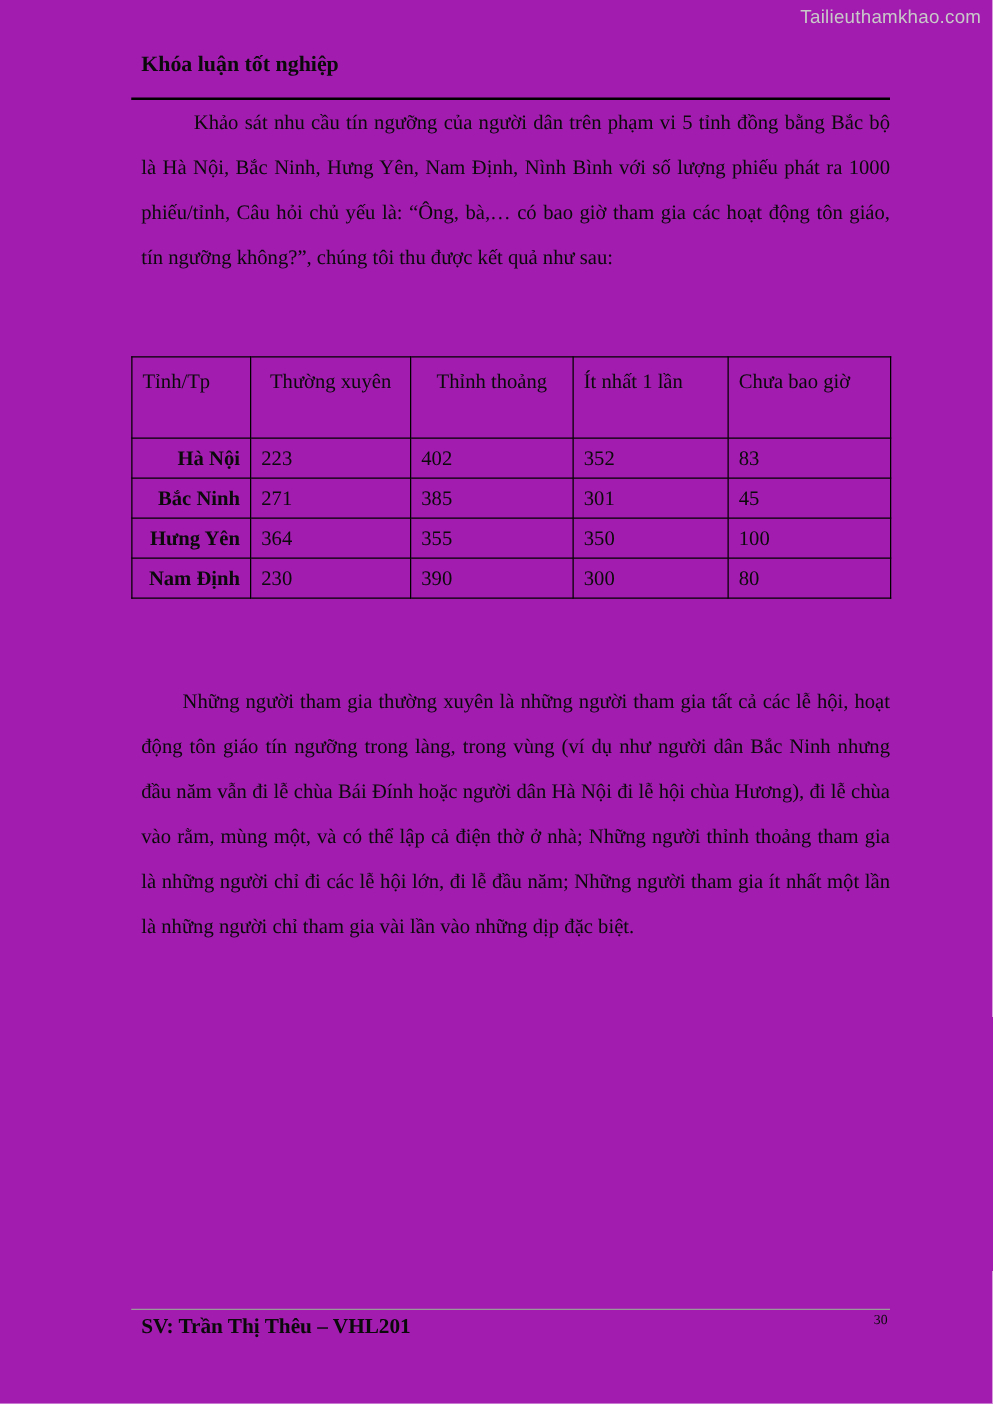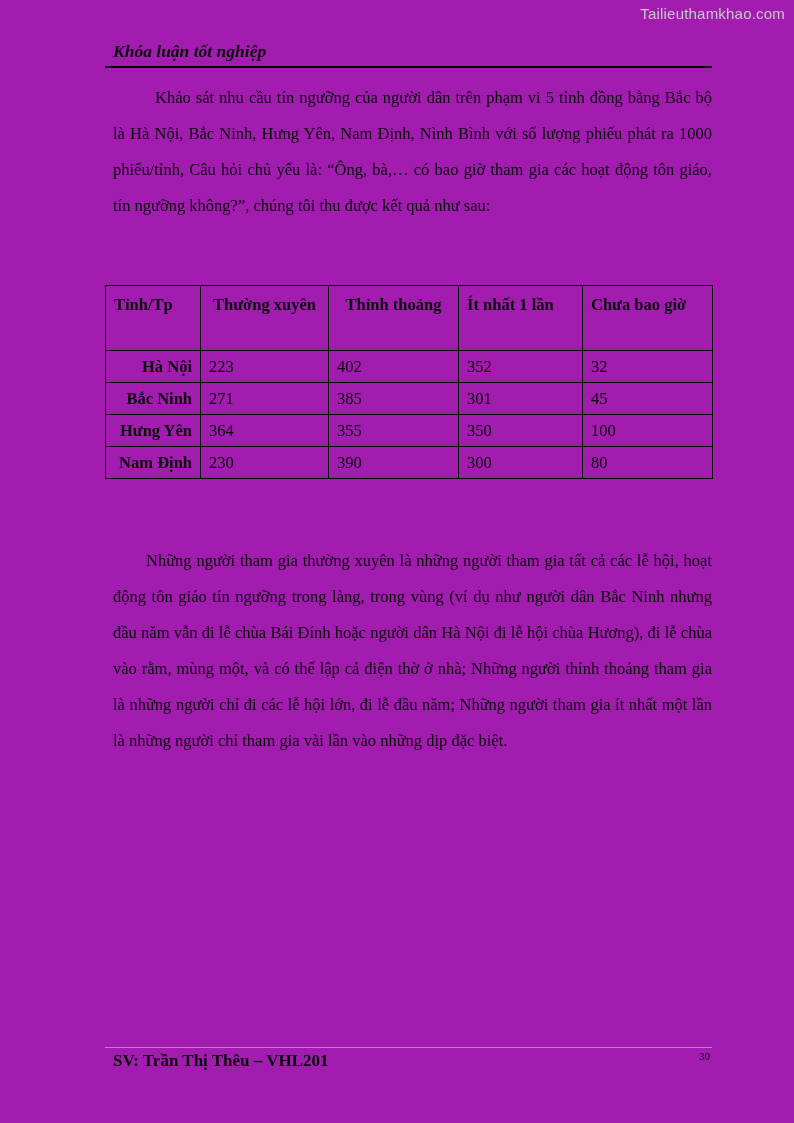"Khóa luận tốt nghiệp" .header { font-style: italic -> none; padding-bottom: 4px -> 16px }
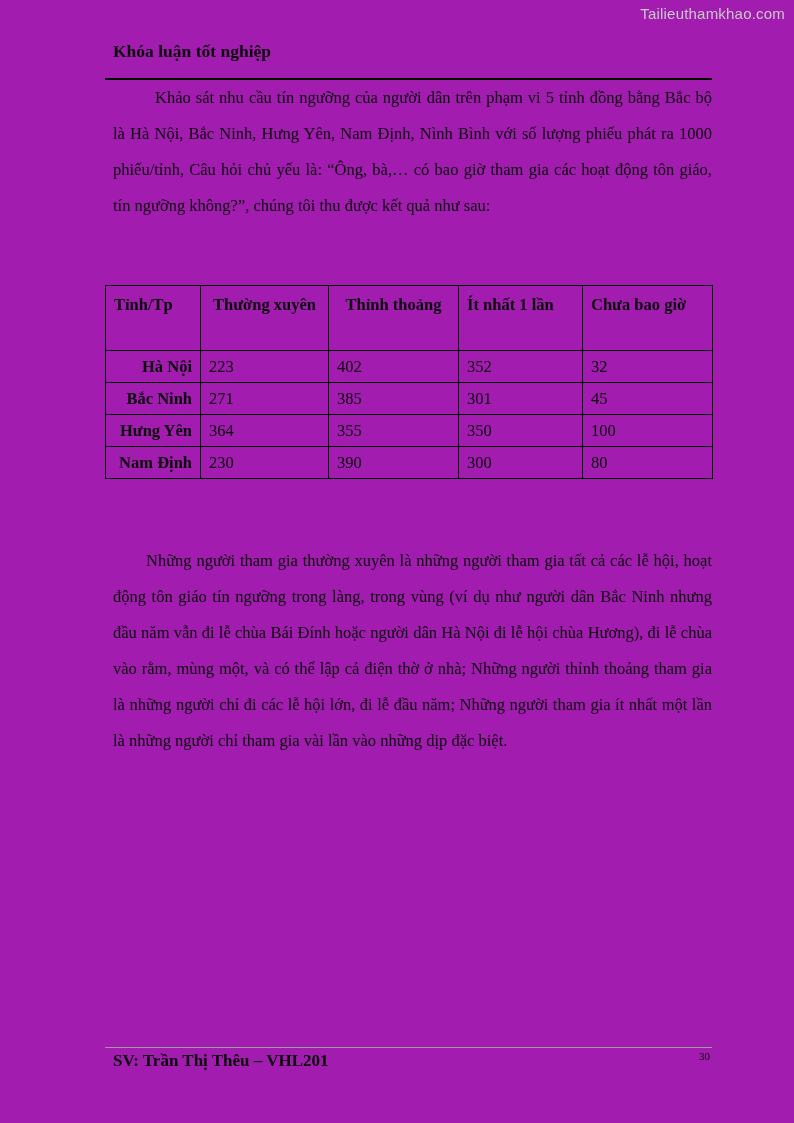"Tỉnh/Tp" .survey-table thead th { font-weight: bold -> normal }
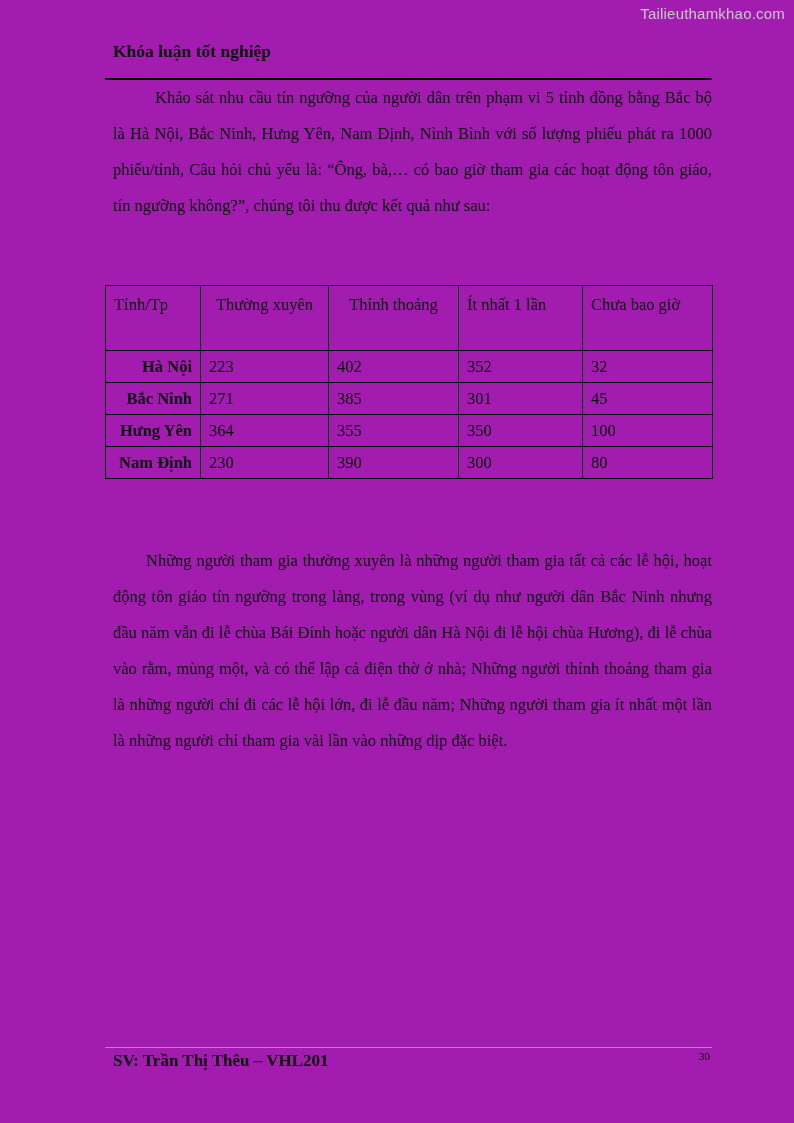"32" td { text: 32 -> 83 }
